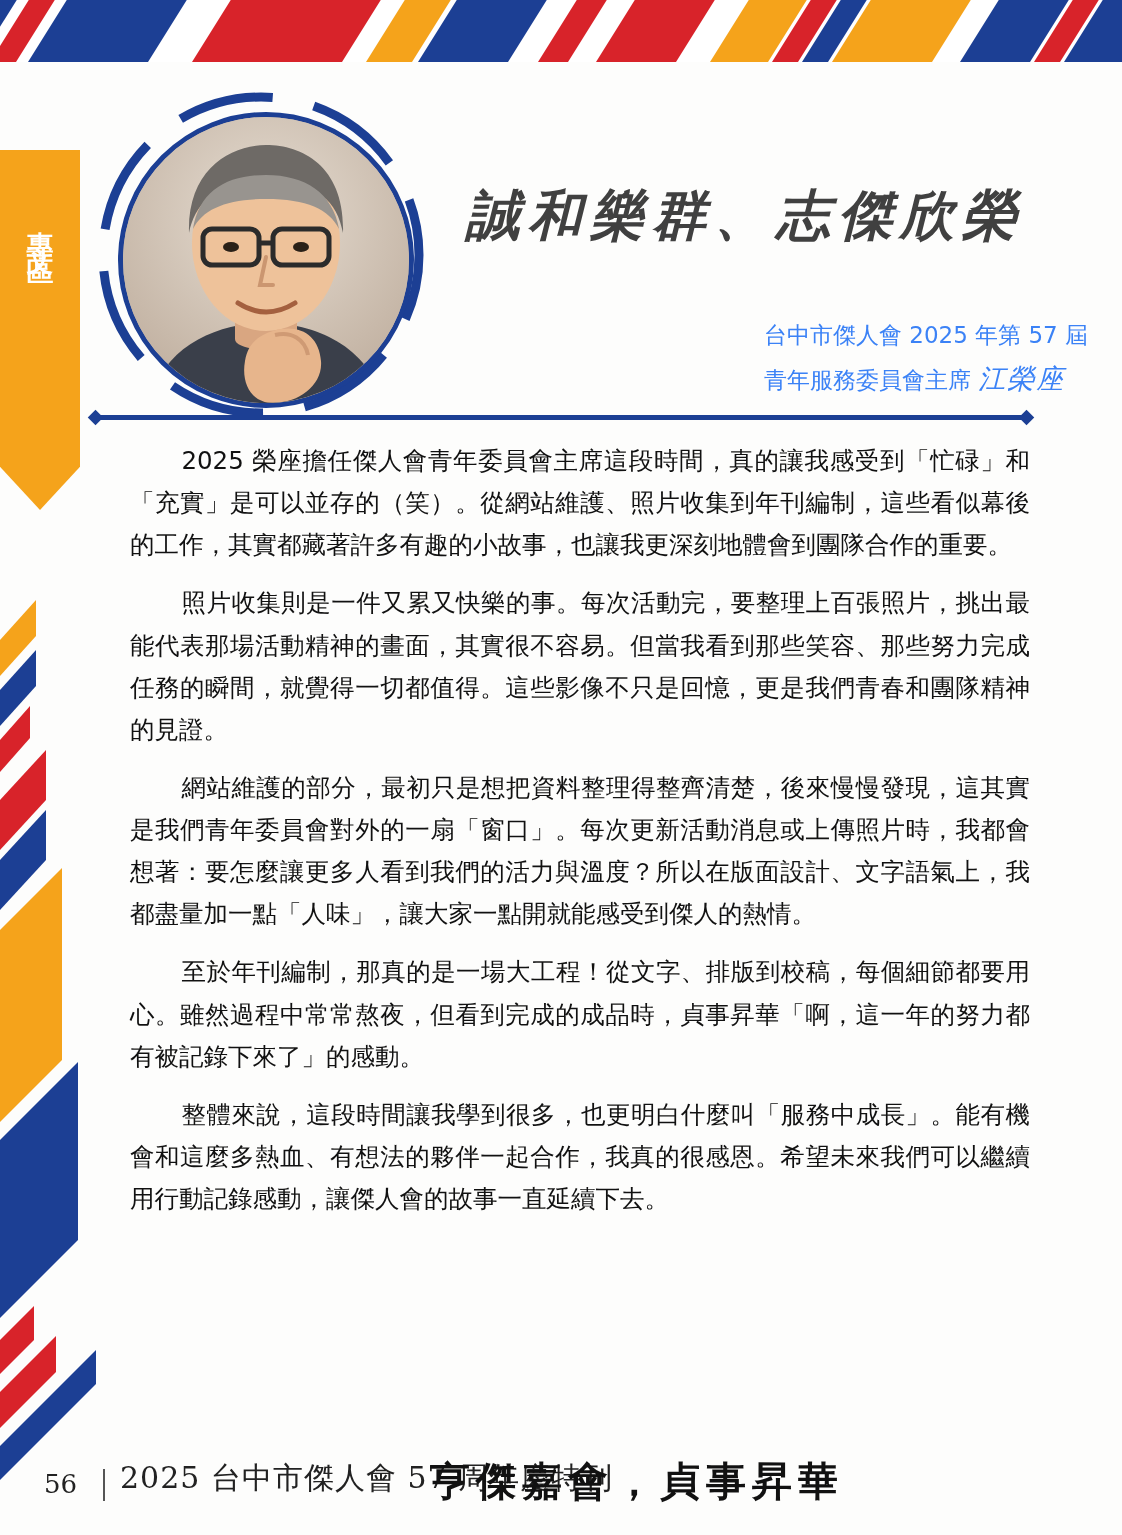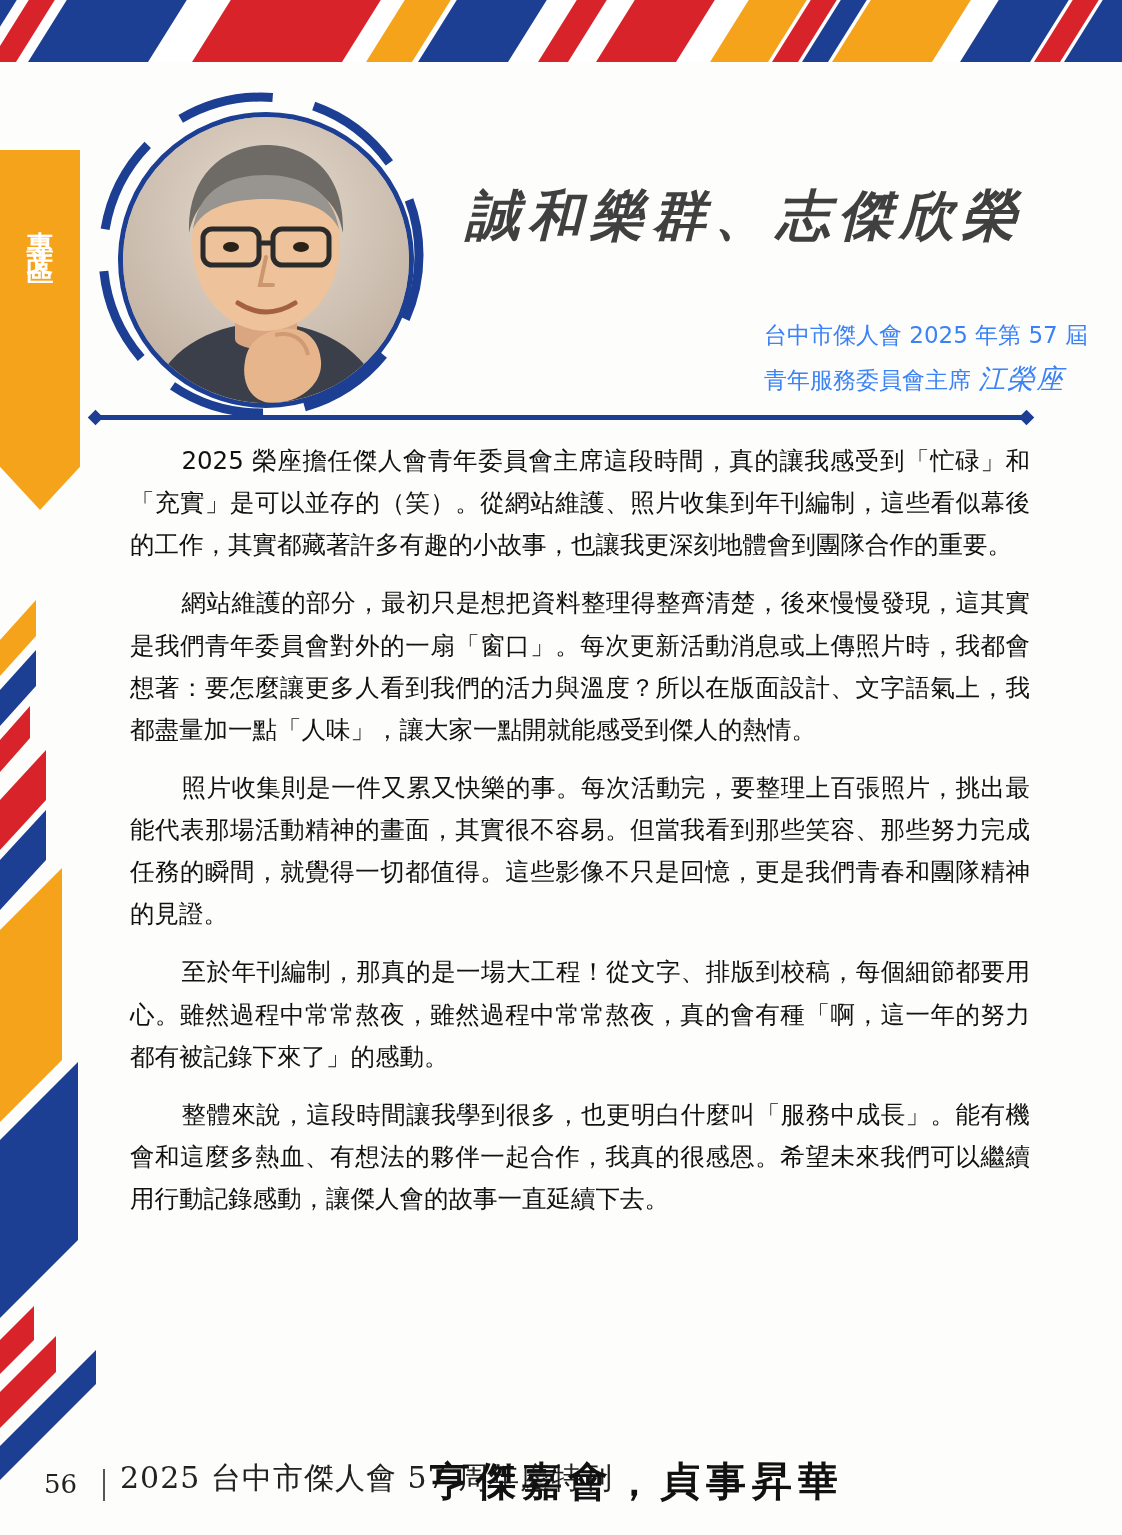"網站維護的部分，最初只是想把資料整理得整齊清楚，後來慢慢發現，這其實是我們青年委" p { order: before "照片收集則是一件又累又快樂的事。每次活動完，要整理上百張照片，挑出最能代表那場活" -> after "照片收集則是一件又累又快樂的事。每次活動完，要整理上百張照片，挑出最能代表那場活" }
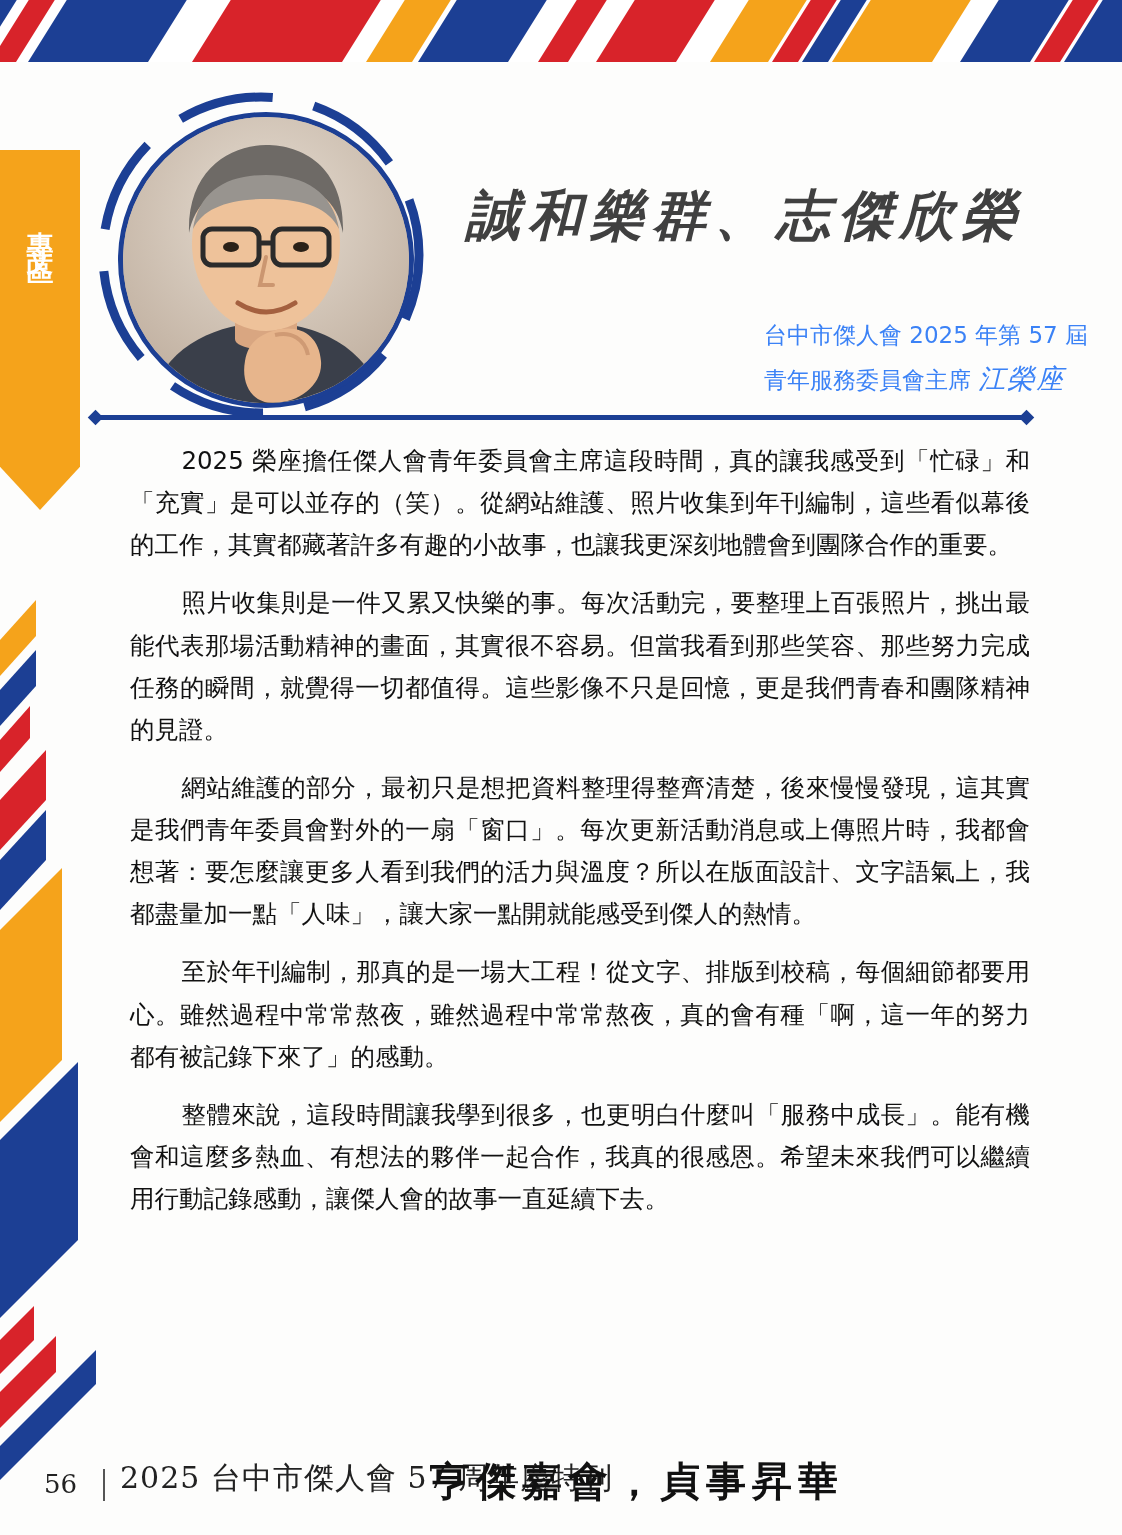"至於年刊編制，那真的是一場大工程！從文字、排版到校稿，每個細節都要用心。雖然過程" p { text: 雖然過程中常常熬夜，真的會有種 -> 但看到完成的成品時，貞事昇華 }
